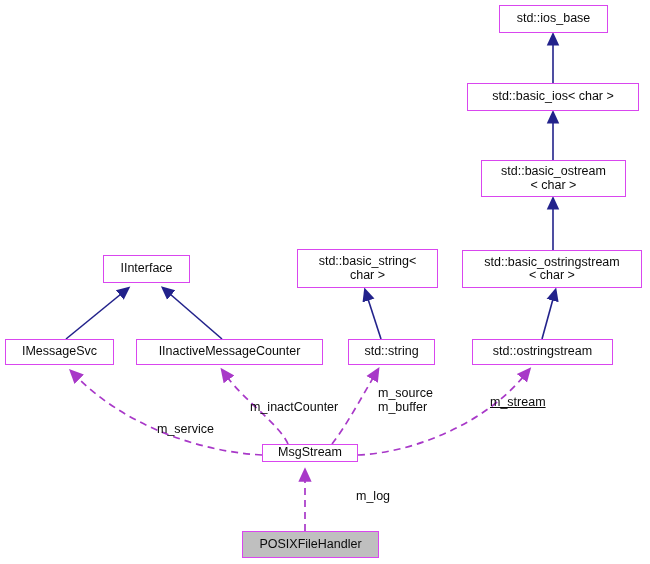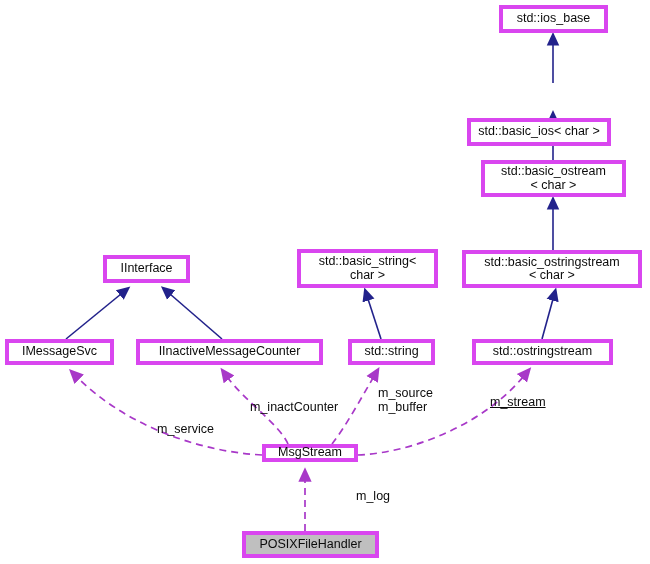"std::ios_base" .node { border: 4px solid #d946ef -> 1px solid #d946ef }
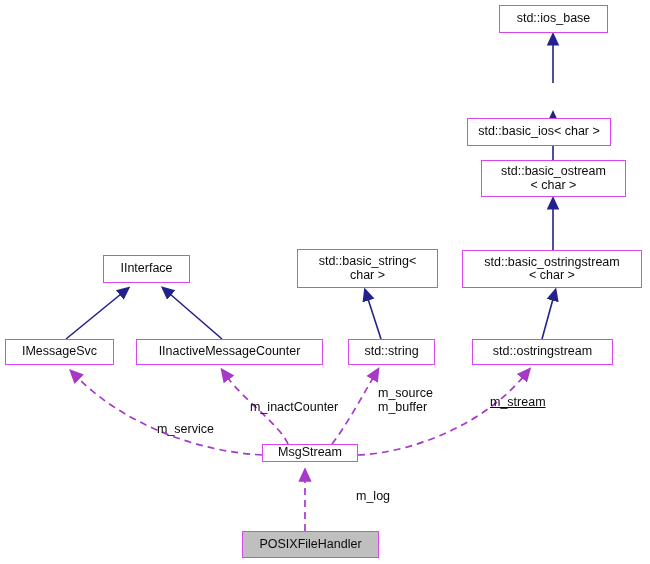"std::basic_ios< char >" div.node { margin-top: 35px -> none; width: 144px -> 172px }
